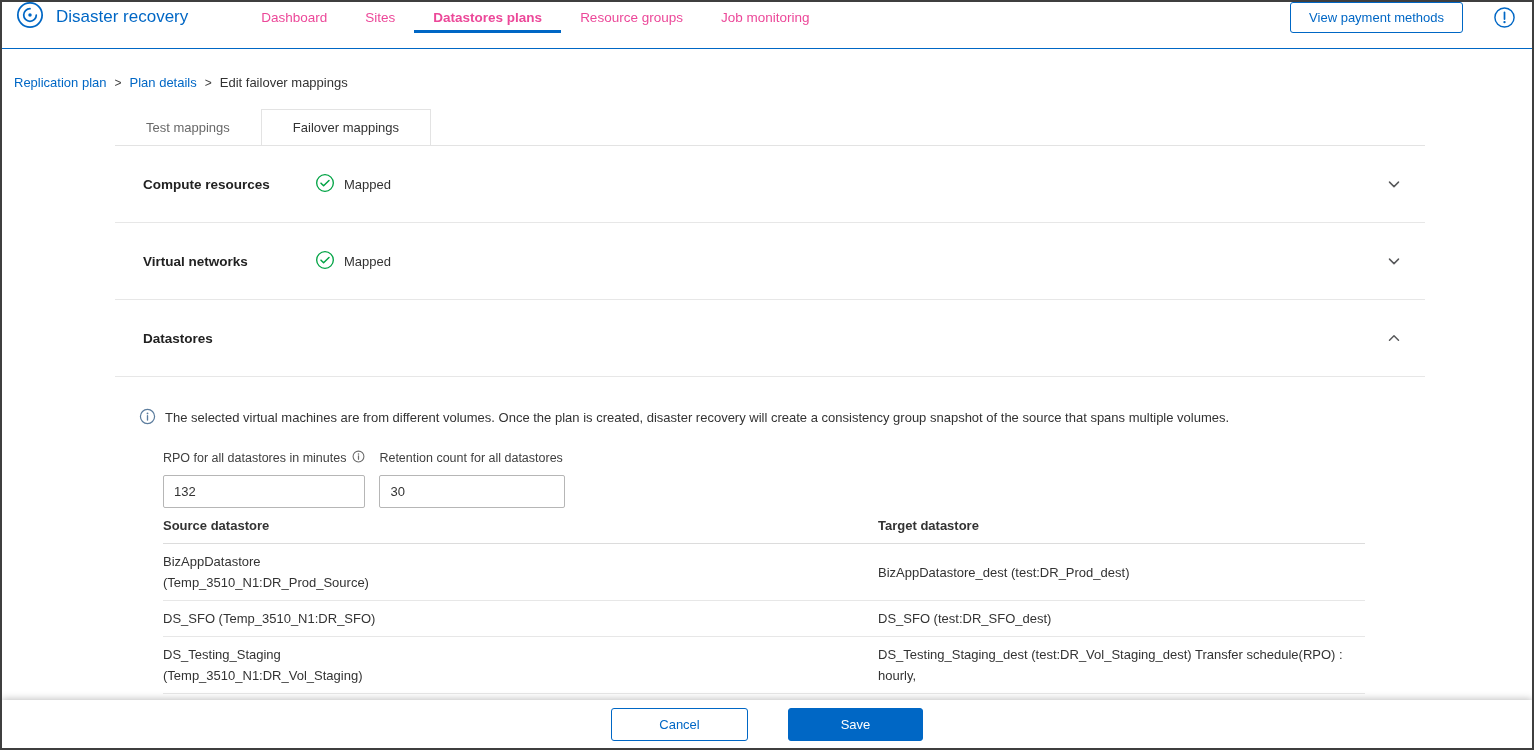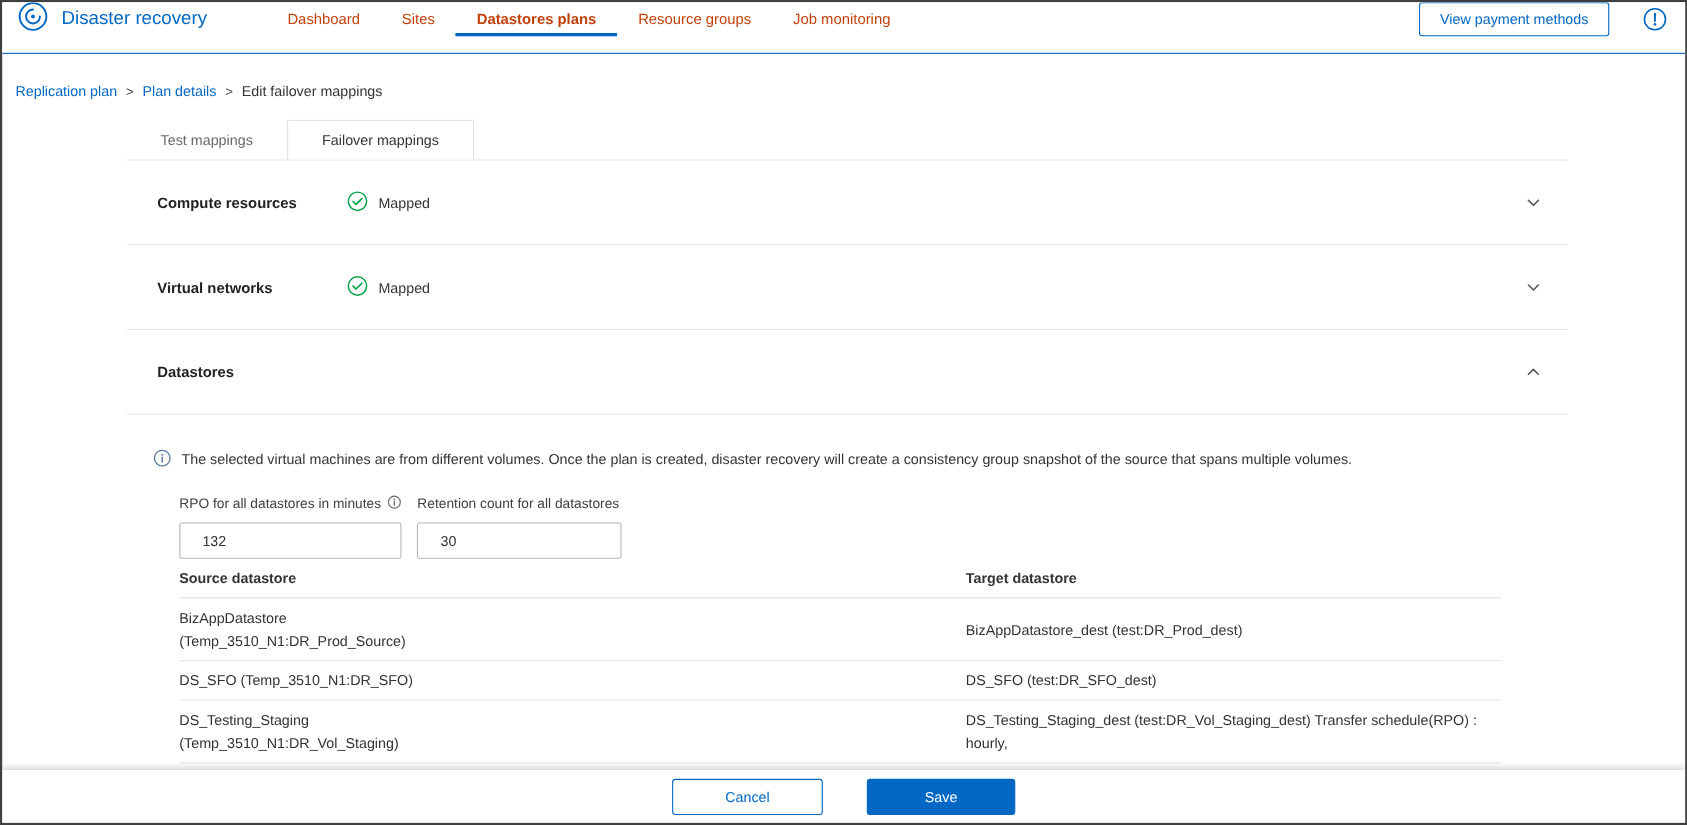"Dashboard" .nav-item { color: #c2410c -> #ec4899 }
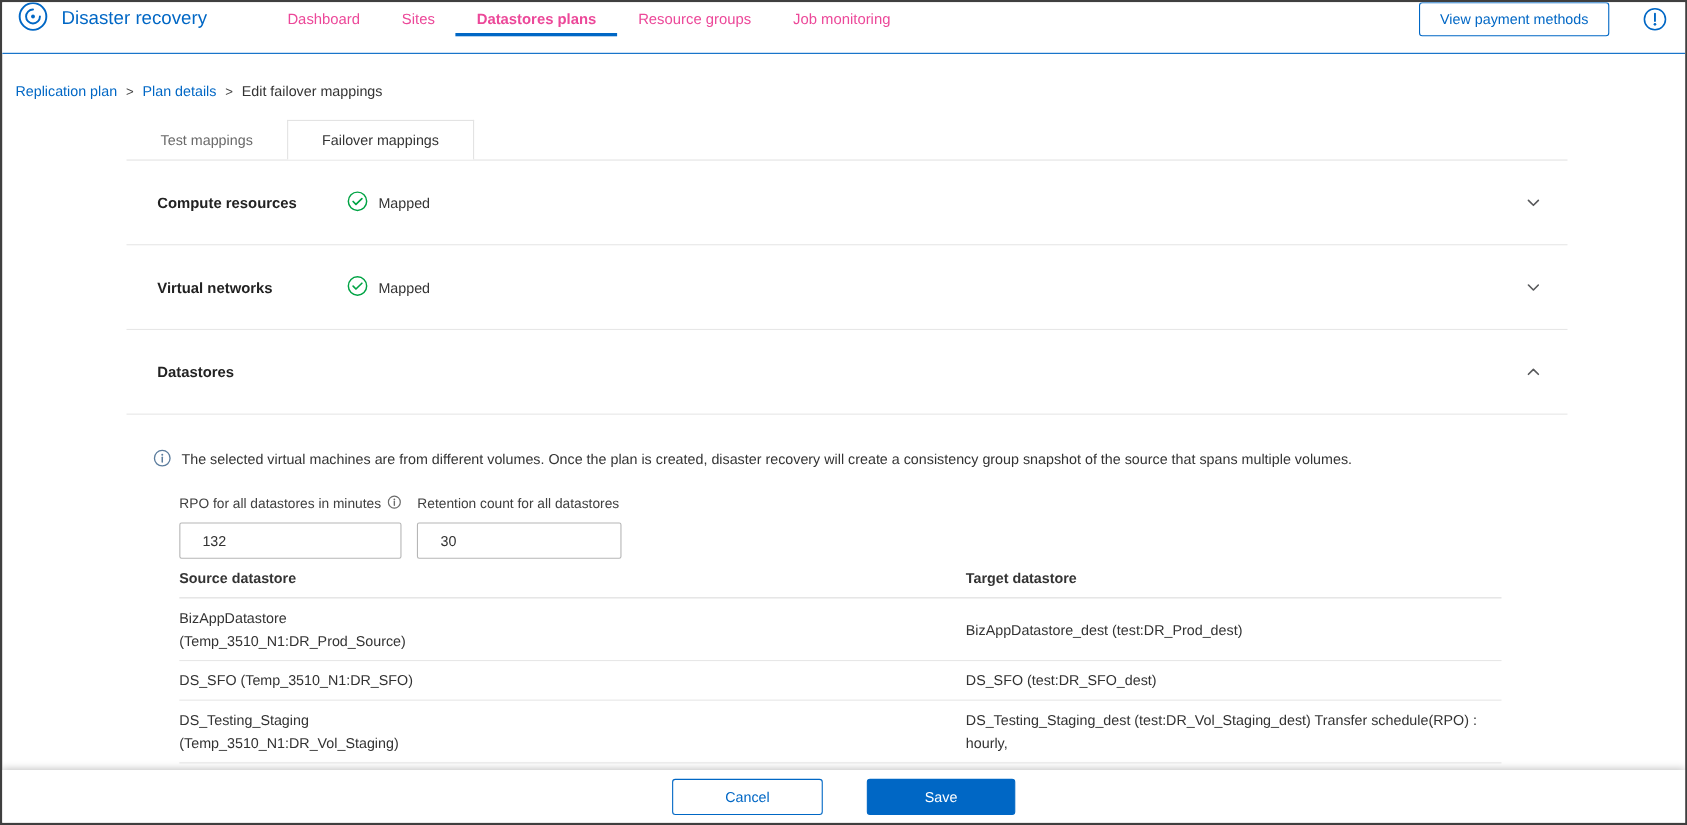"132" .field input { padding: 0 20px -> 0 10px }
